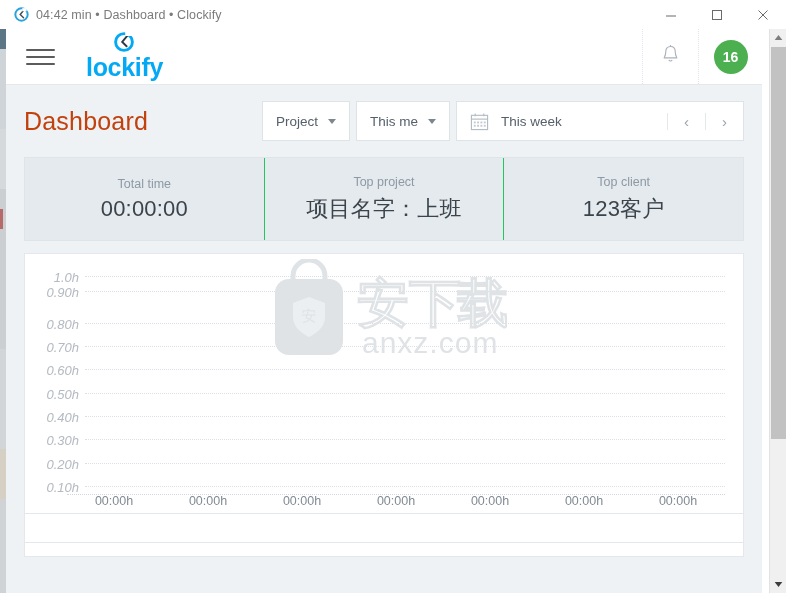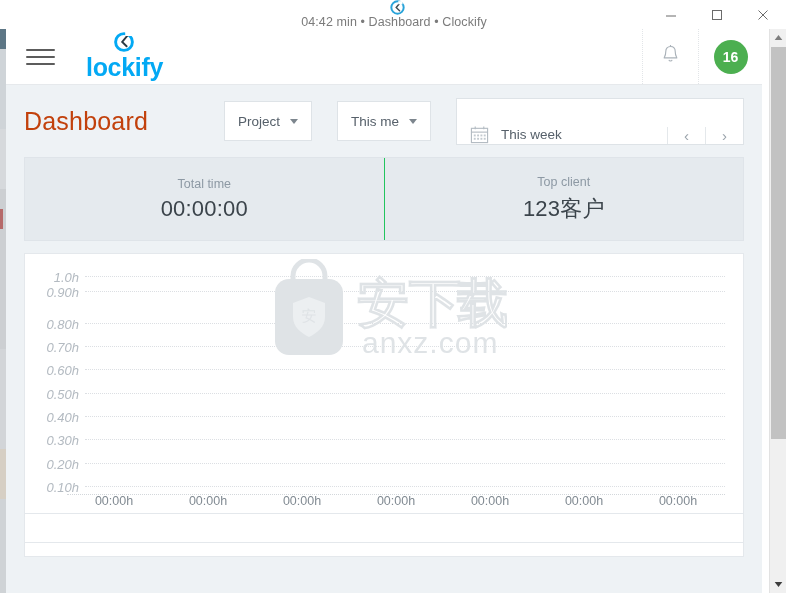"04:42 min • Dashboard •" .titlebar { flex-direction: column -> none }
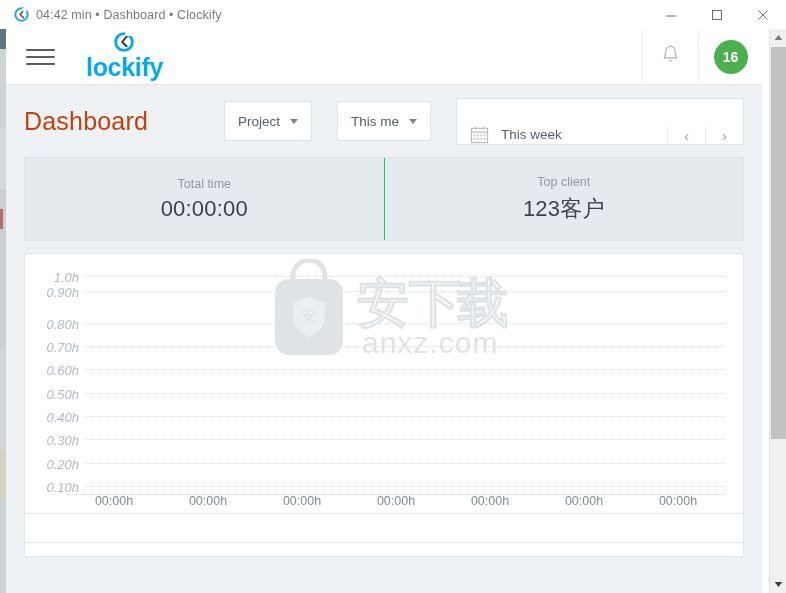"Project" .toolbar-controls { gap: 25px -> 6px }
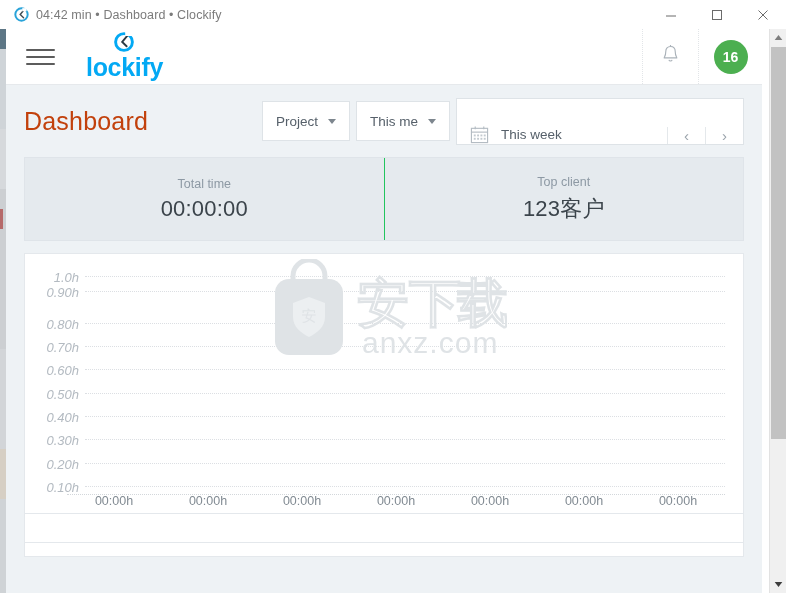"This week" .daterange { align-items: flex-end -> center; height: 47px -> 40px }
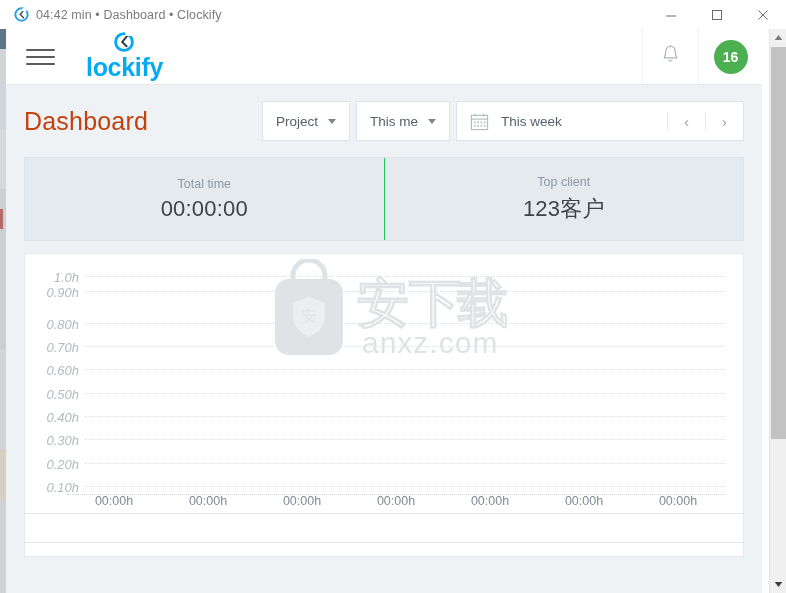"Top project" div.stat { html: none -> <div> <div>Top project</div> <div>项目名字：上班</div> </div> }
